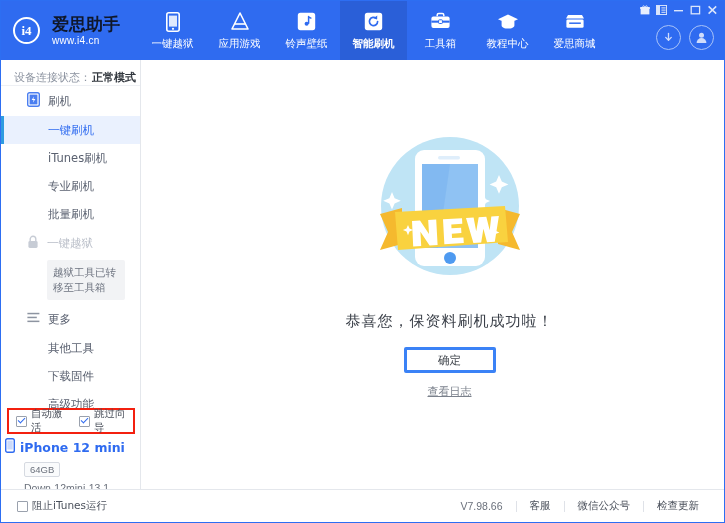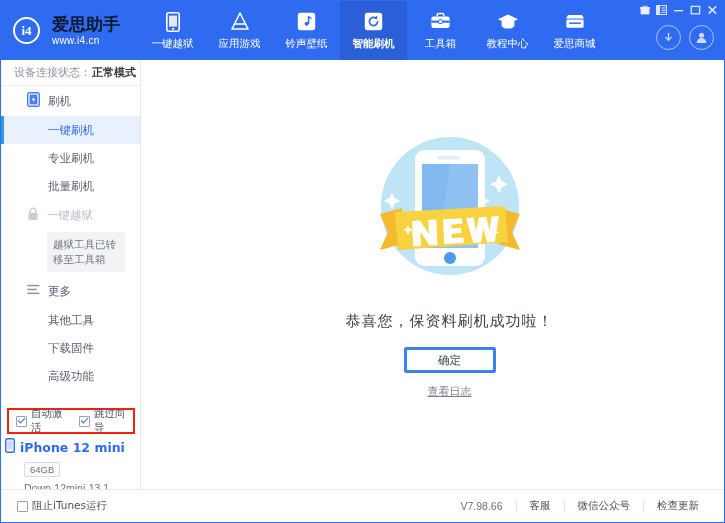"设备连接状态：" .conn-status { align-items: center -> flex-end }
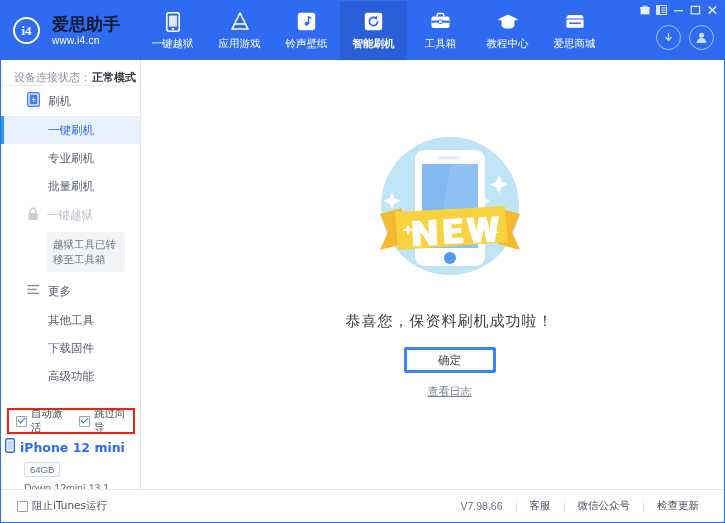"iTunes刷机" div.sb-item { html: none -> <div> <span>iTunes刷机</span> </div> }
